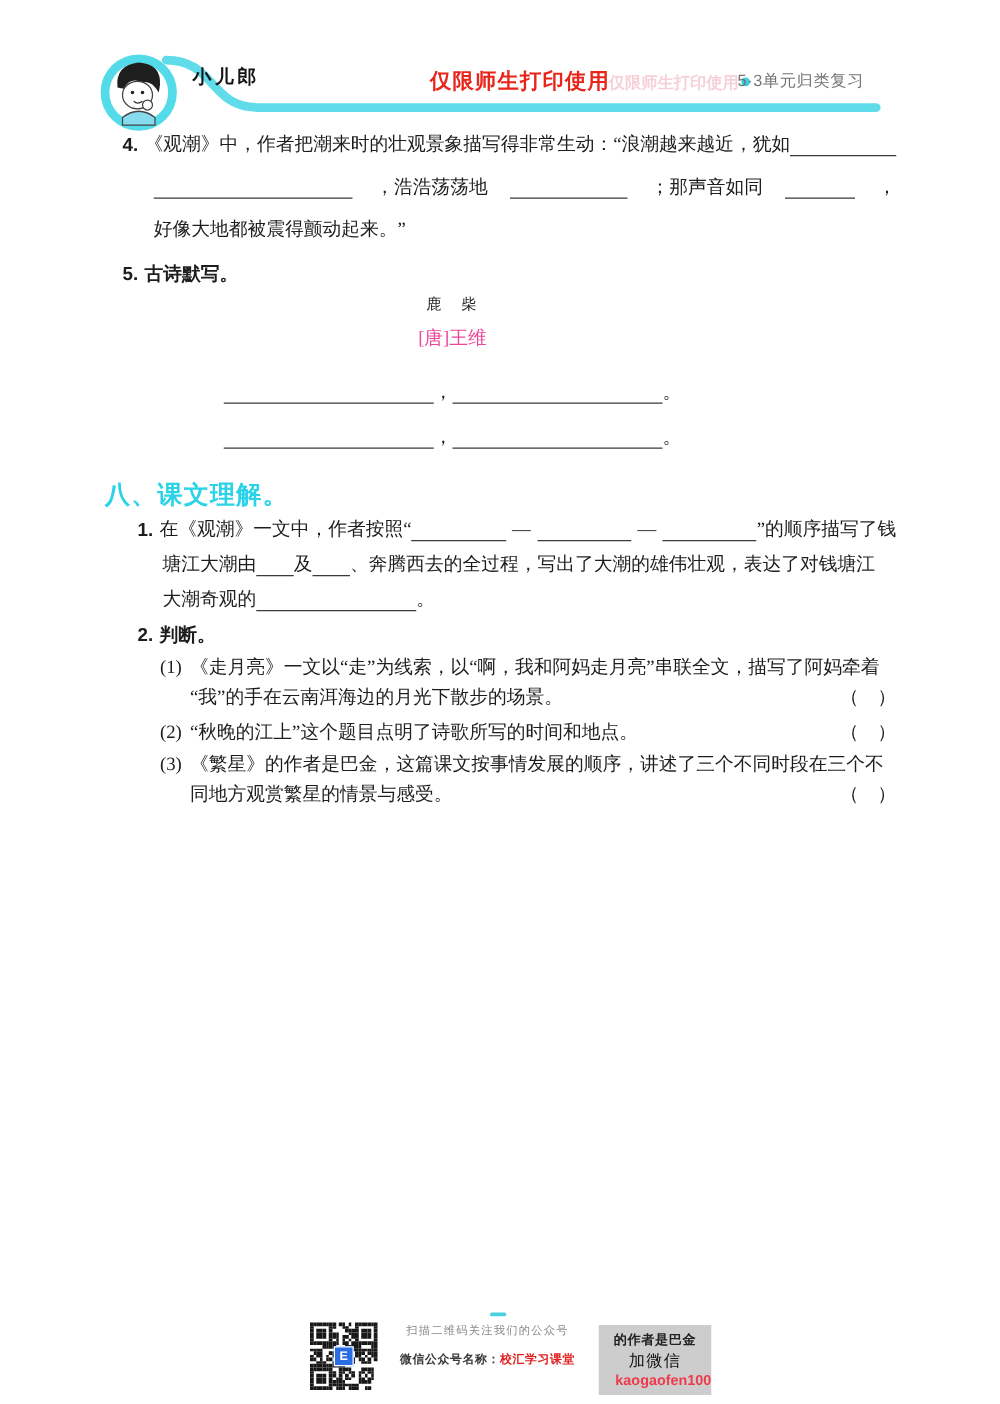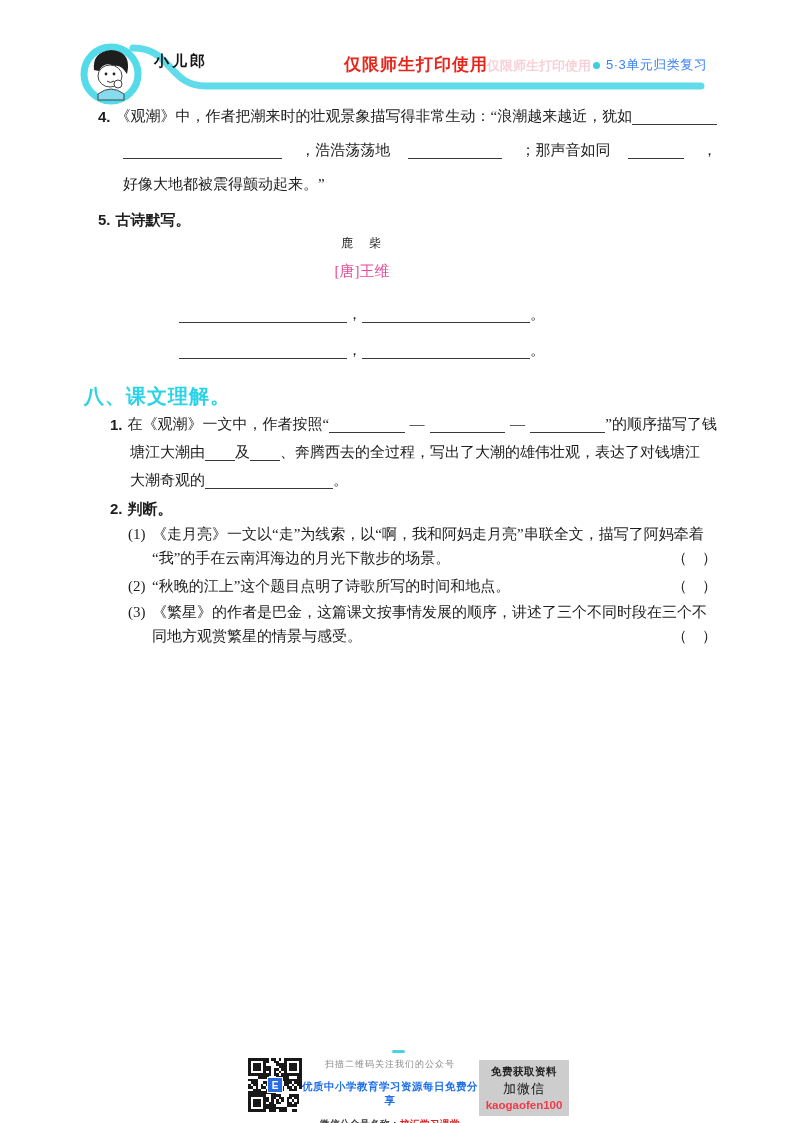"5·3单元归类复习" .unit { color: #3b82f6 -> #737373; left: 606px -> 590px }
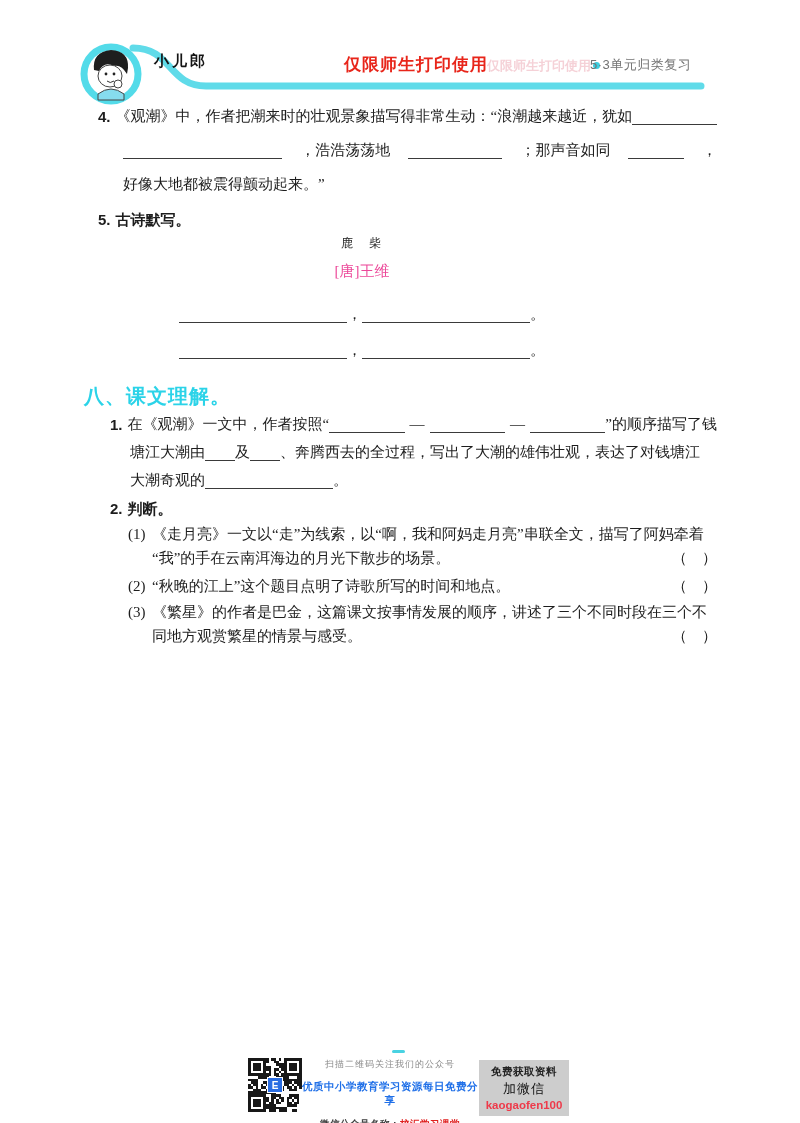"免费获取资料" div.f-box-l1 { text: 免费获取资料 -> 的作者是巴金 }
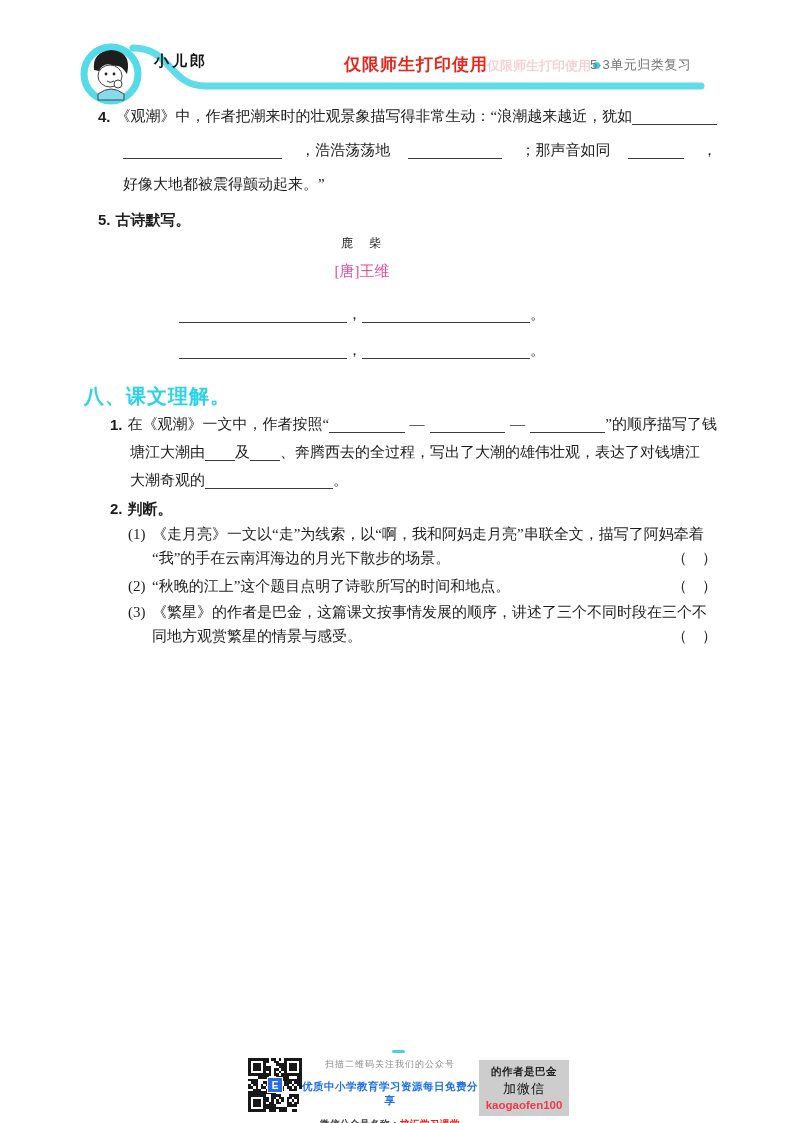"优质中小学教育学习资源每日免费分享" div.f-slogan { html: <div>优质中小学教育学习资源每日免费分享</div> -> none }
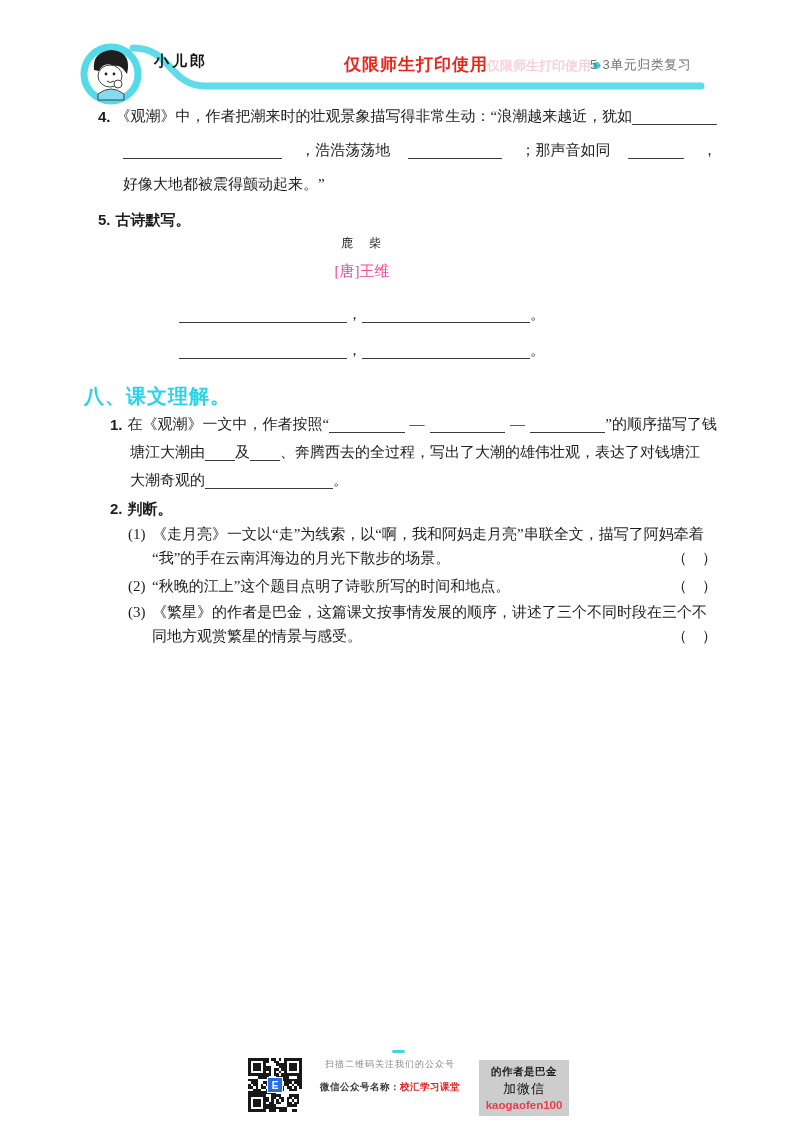"kaogaofen100" .f-box-l3 { text-align: none -> right }
